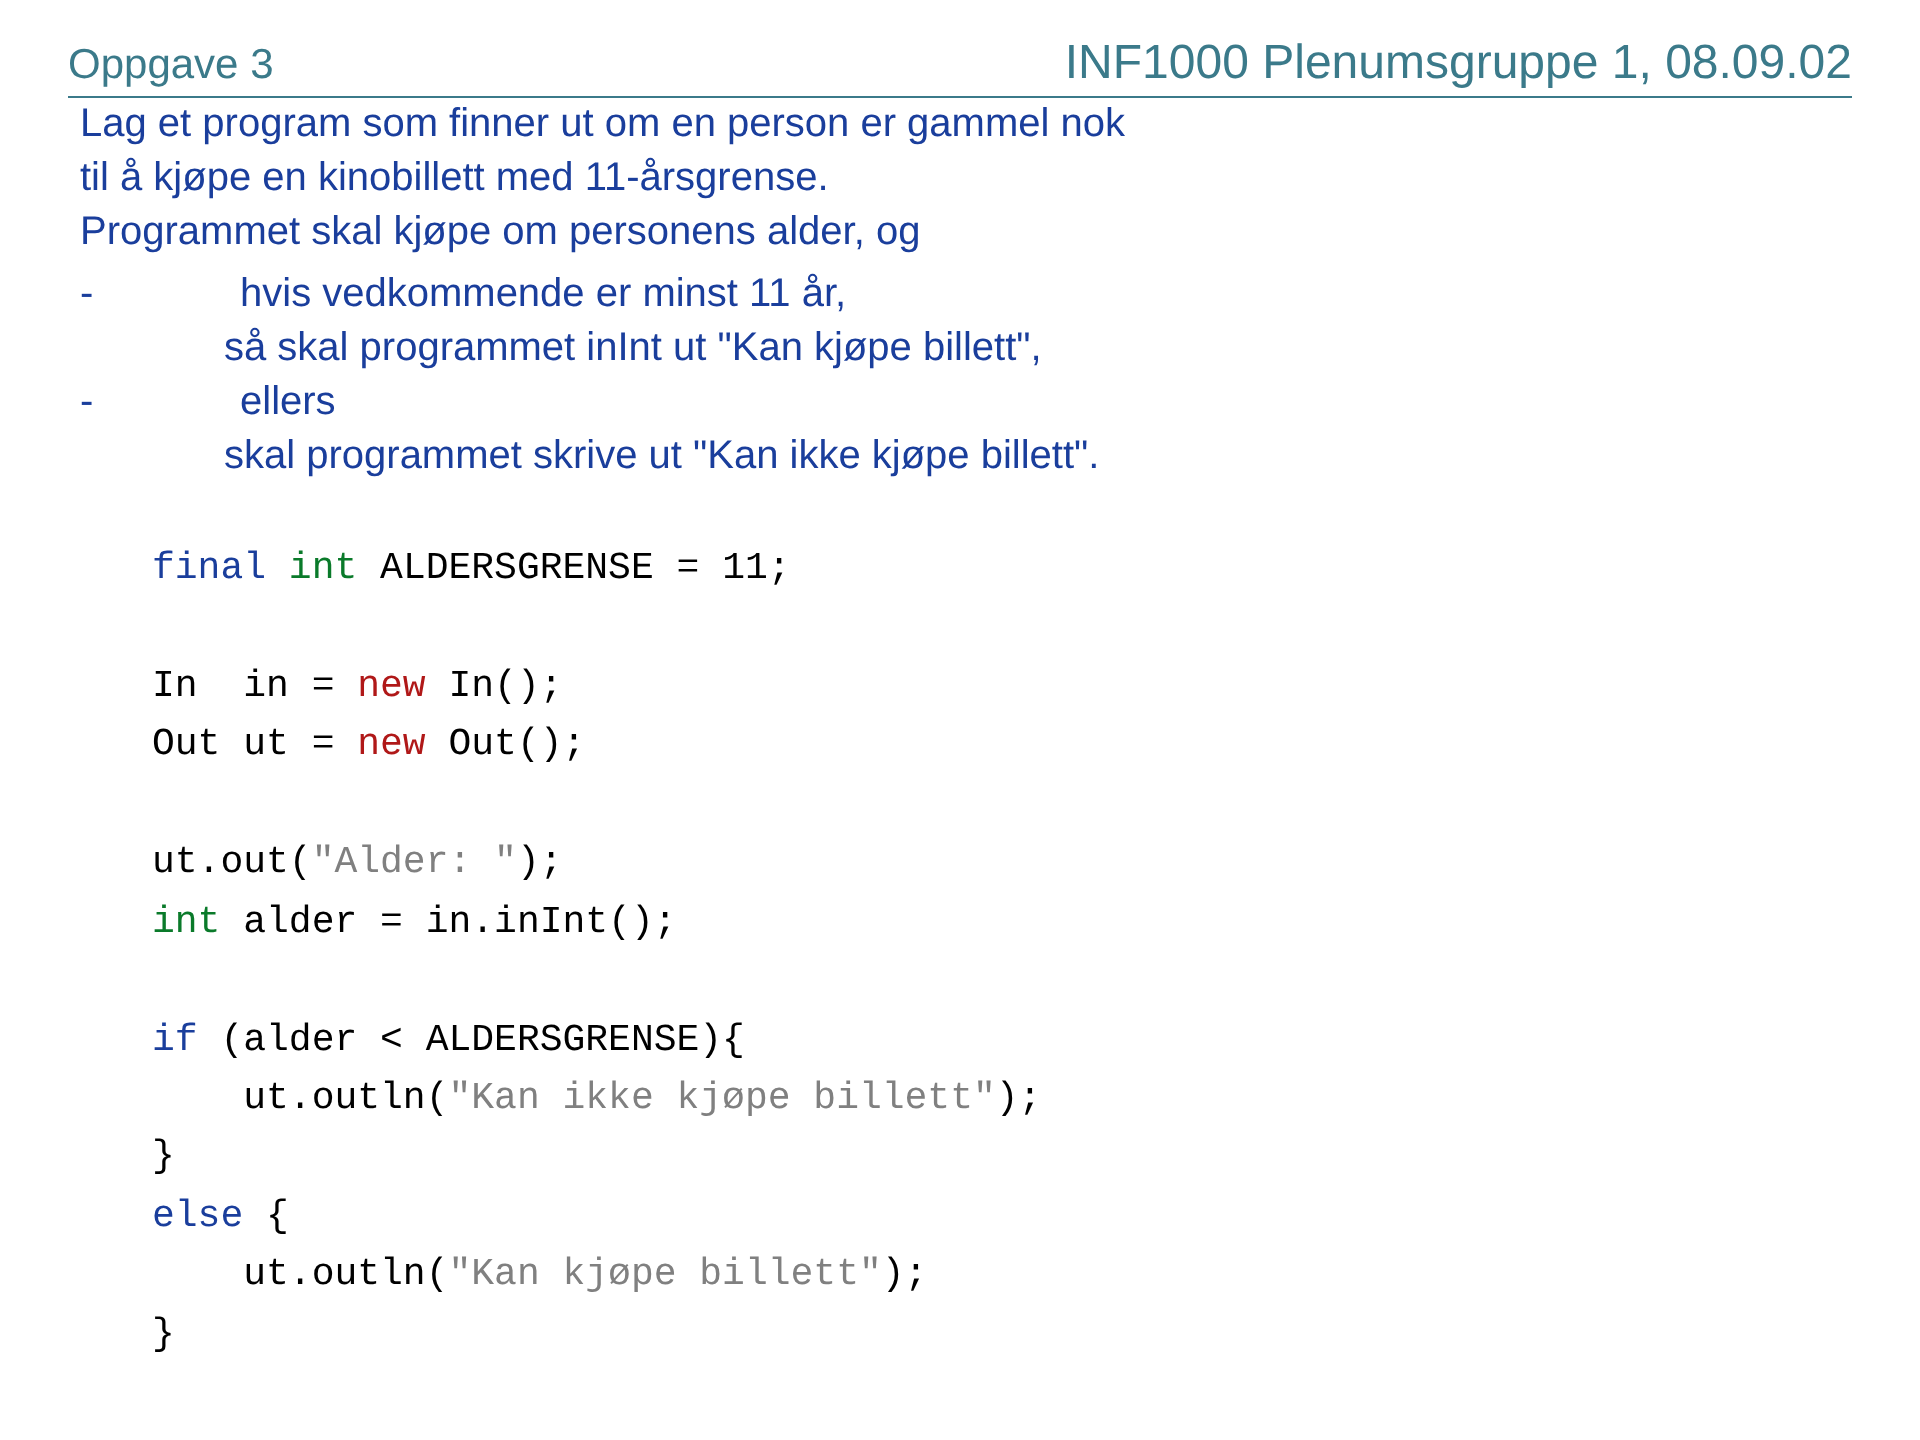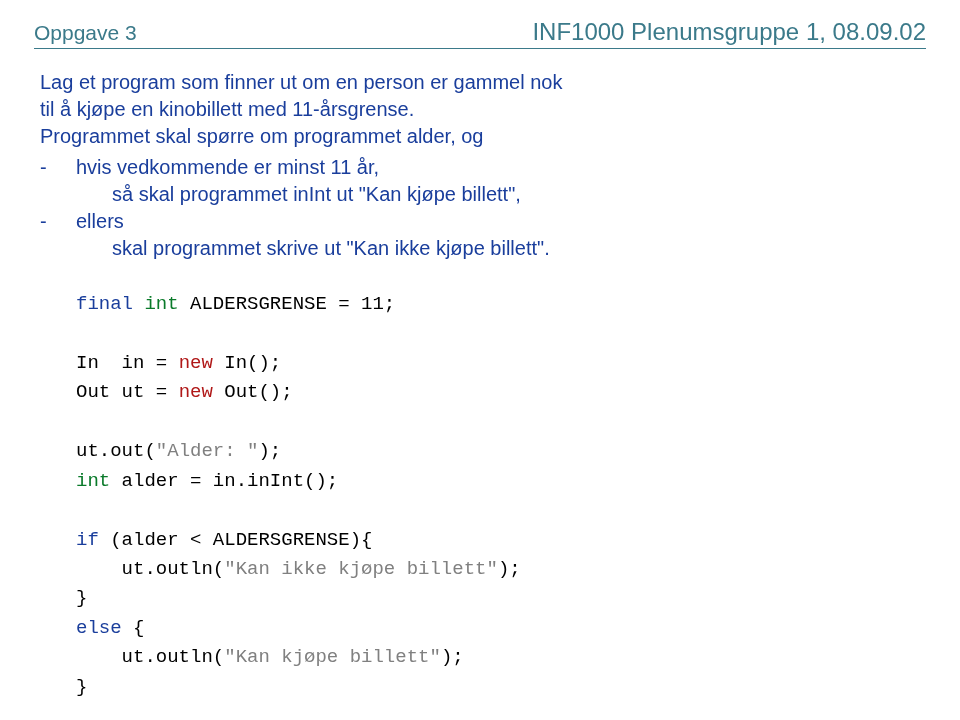"Oppgave 3" .header-row { margin-bottom: 20px -> none }
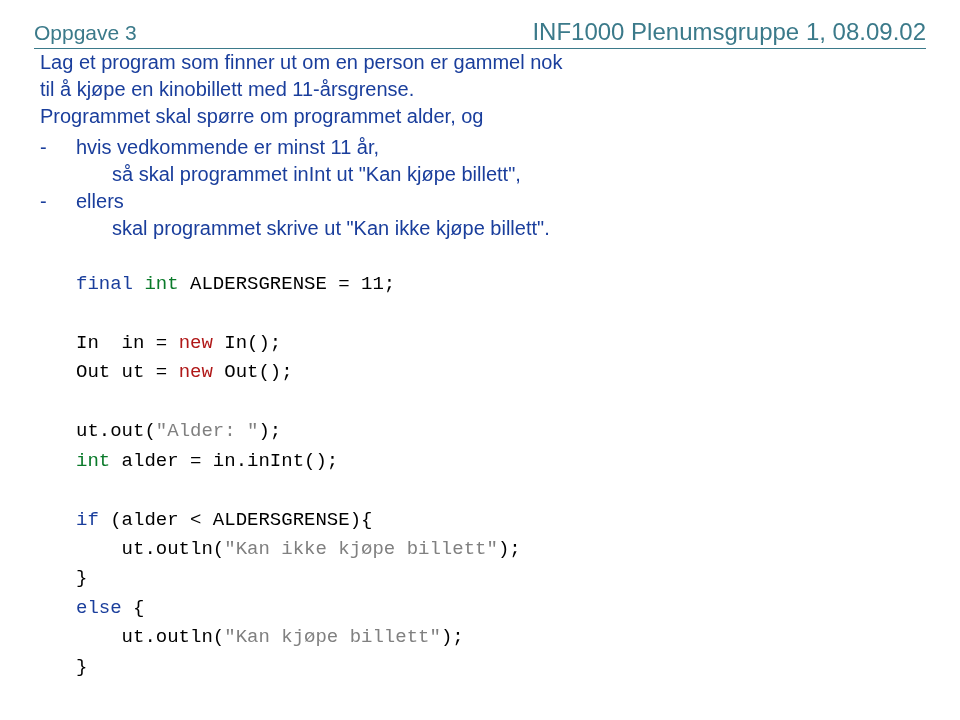"Programmet skal spørre om programmet" div { text: spørre om programmet -> kjøpe om personens }
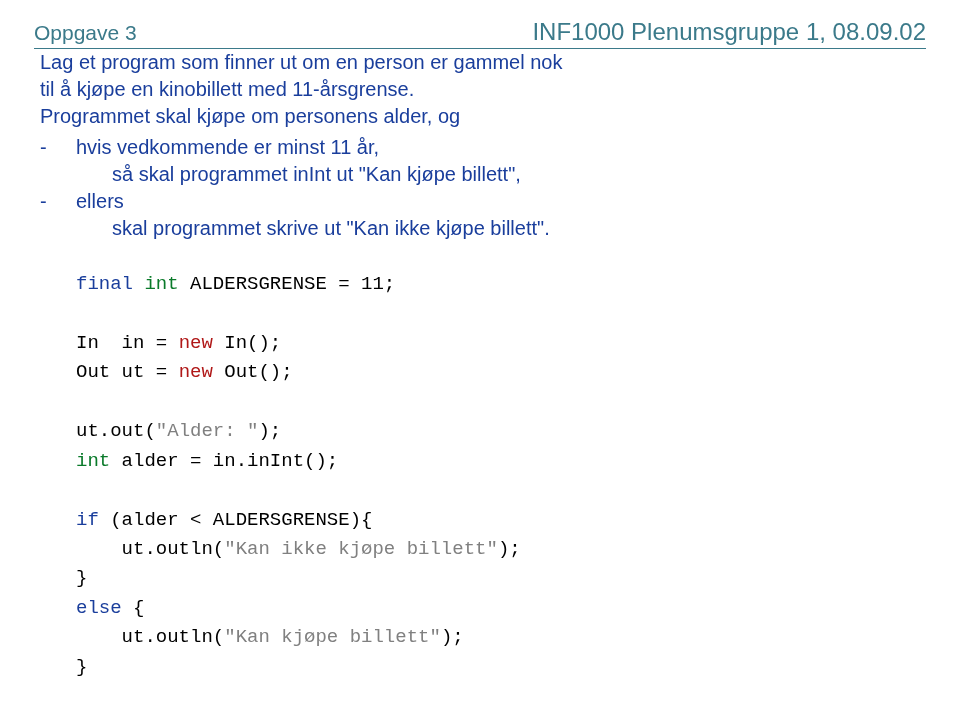"hvis vedkommende er minst 11" .bullet-text { margin-left: none -> 44px }
